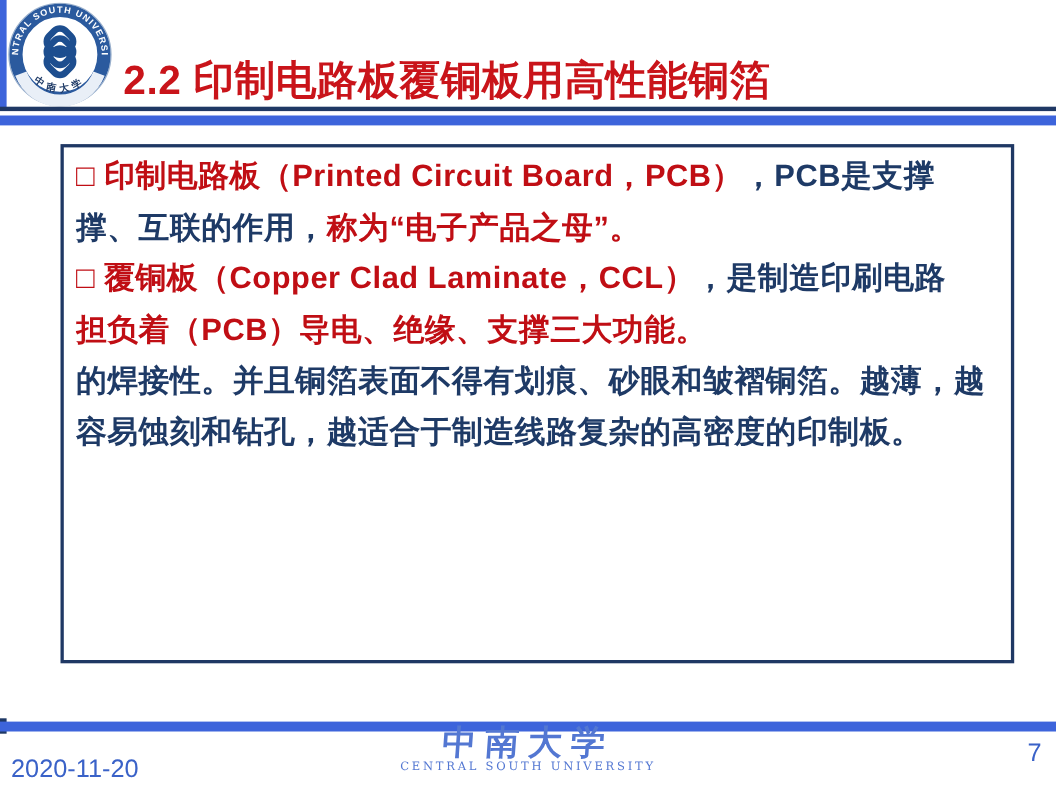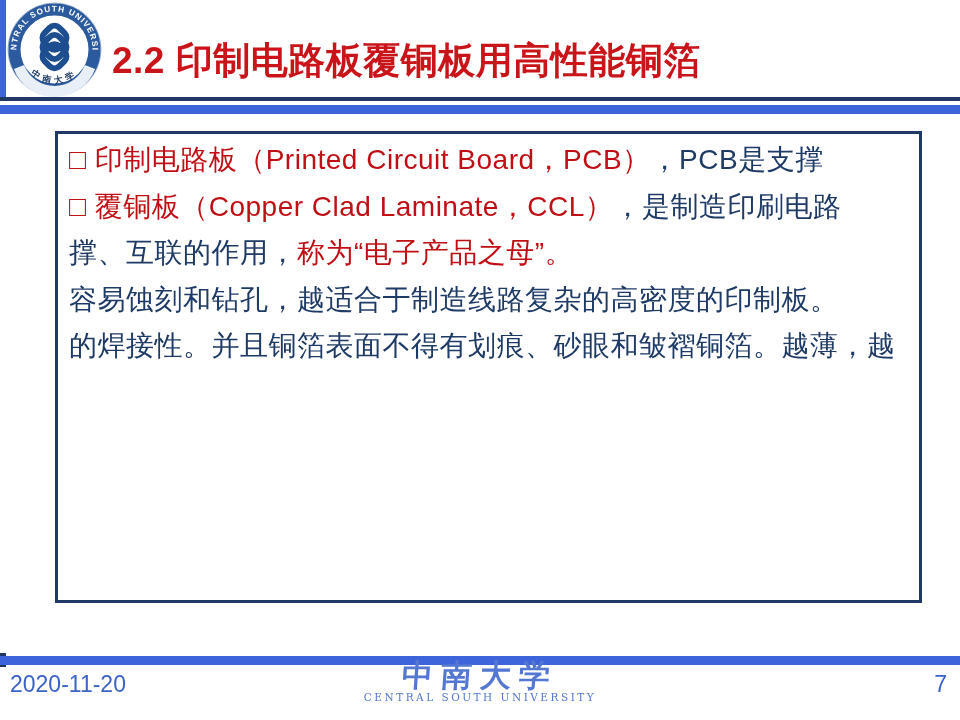"2.2 印制电路板覆铜板用高性能铜箔" .page-title { top: 36px -> 48px }
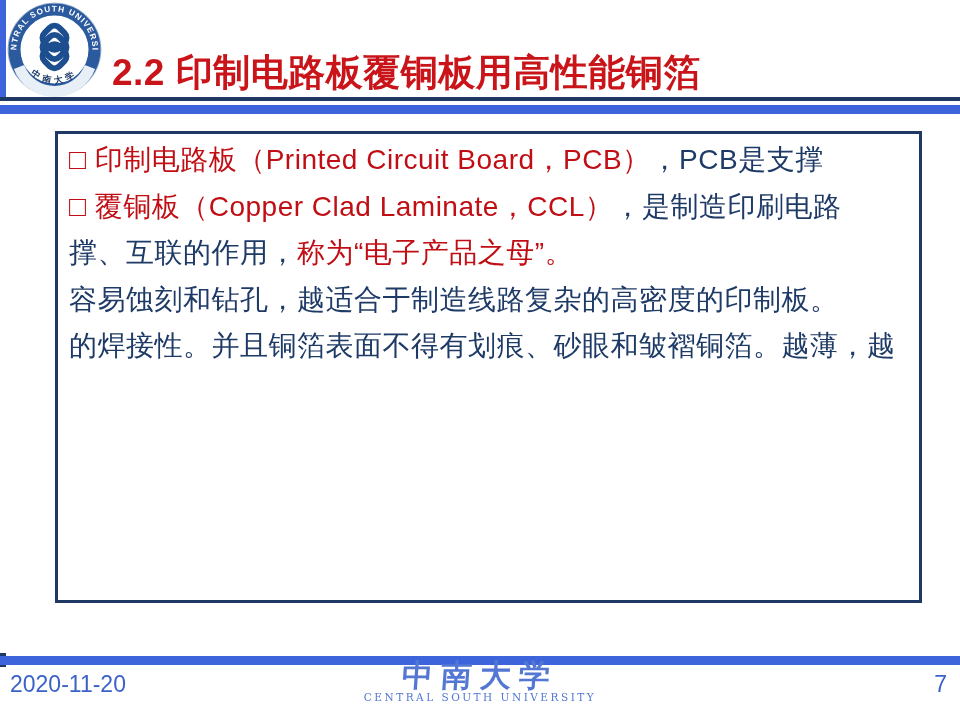"□ 印制电路板（Printed Circuit" .line { font-weight: normal -> bold }
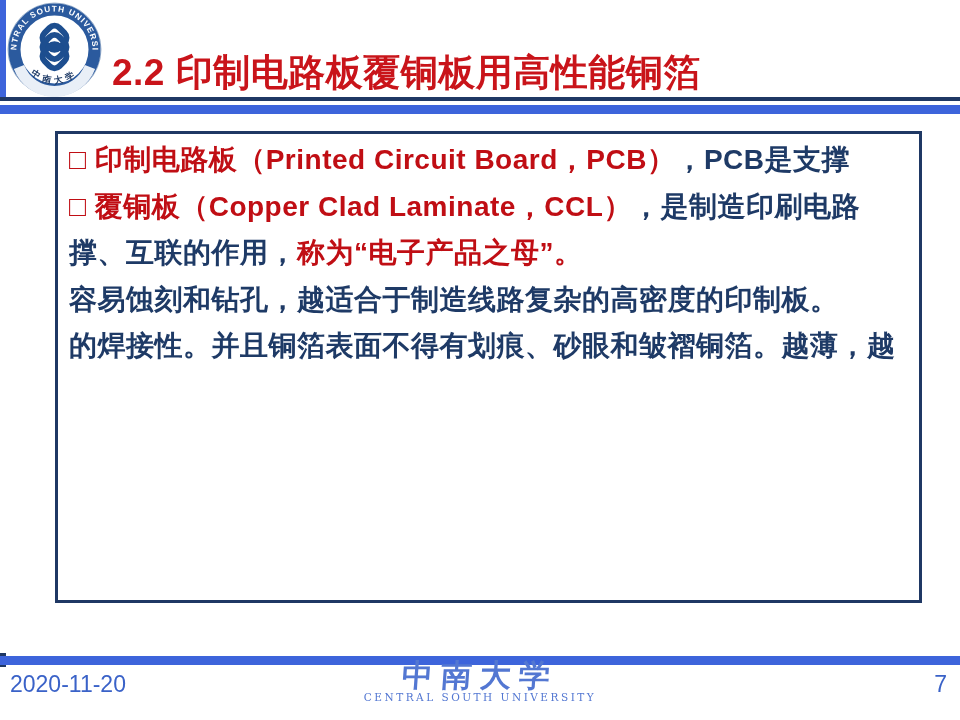"□ 覆铜板（Copper Clad Laminate，CCL），是制造印刷电路" div.line { order: before "撑、互联的作用，称为“电子产品之母”。" -> after "撑、互联的作用，称为“电子产品之母”。" }
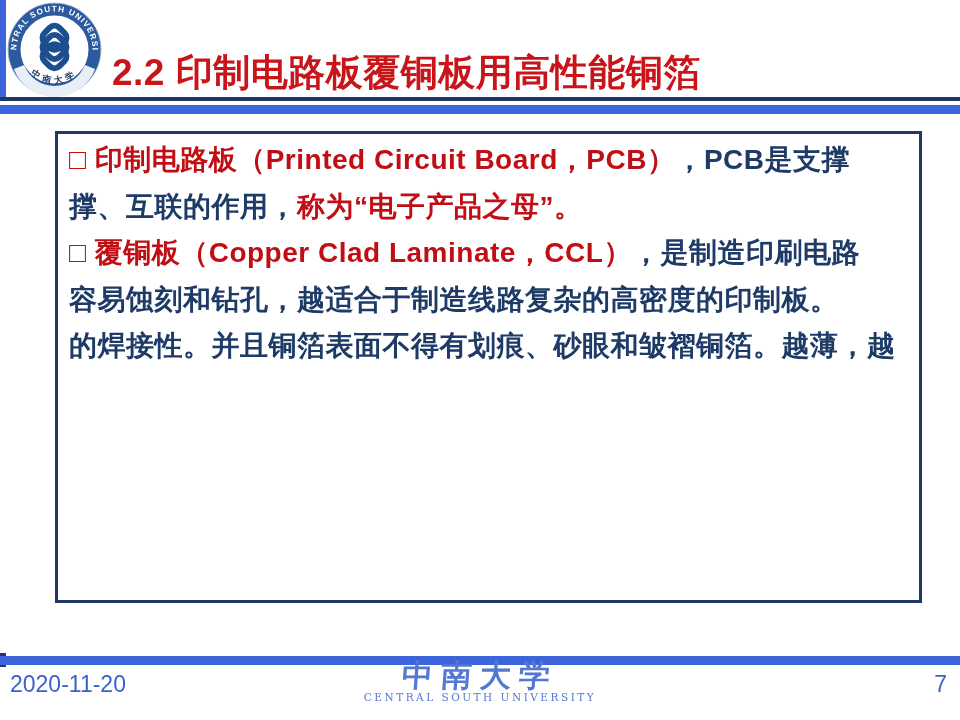"担负着（PCB）导电、绝缘、支撑三大功能。" div.line { html: none -> <div><span>担负着（PCB）导电、绝缘、支撑三大功能。</span></div> }
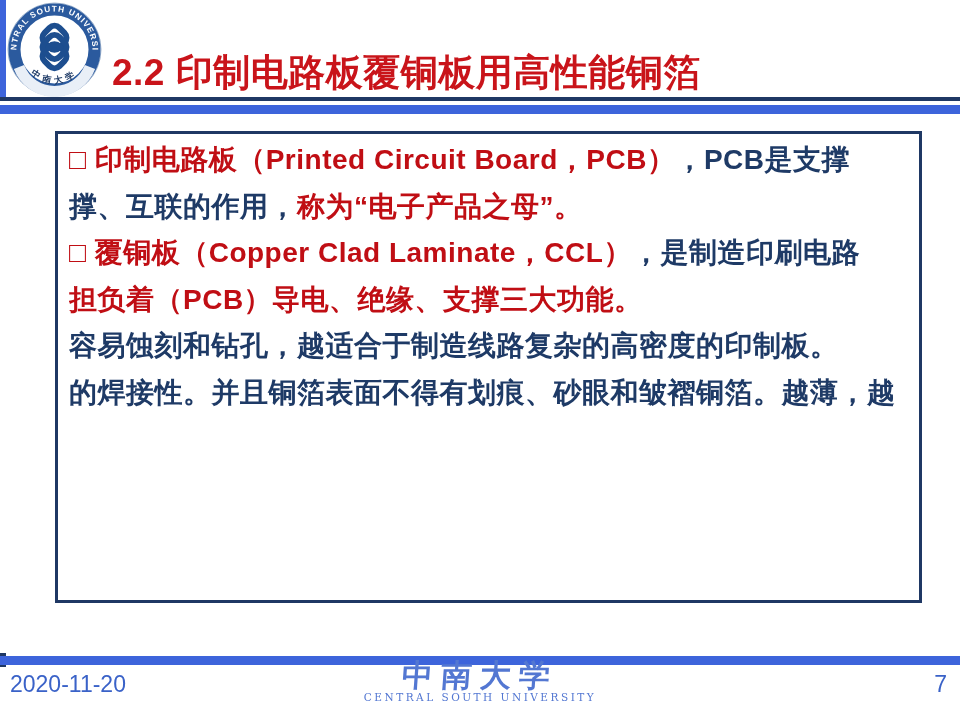"容易蚀刻和钻孔，越适合于制造线路复杂的高密度的印制板。" div.line { order: before "的焊接性。并且铜箔表面不得有划痕、砂眼和皱褶铜箔。越薄，越" -> after "的焊接性。并且铜箔表面不得有划痕、砂眼和皱褶铜箔。越薄，越" }
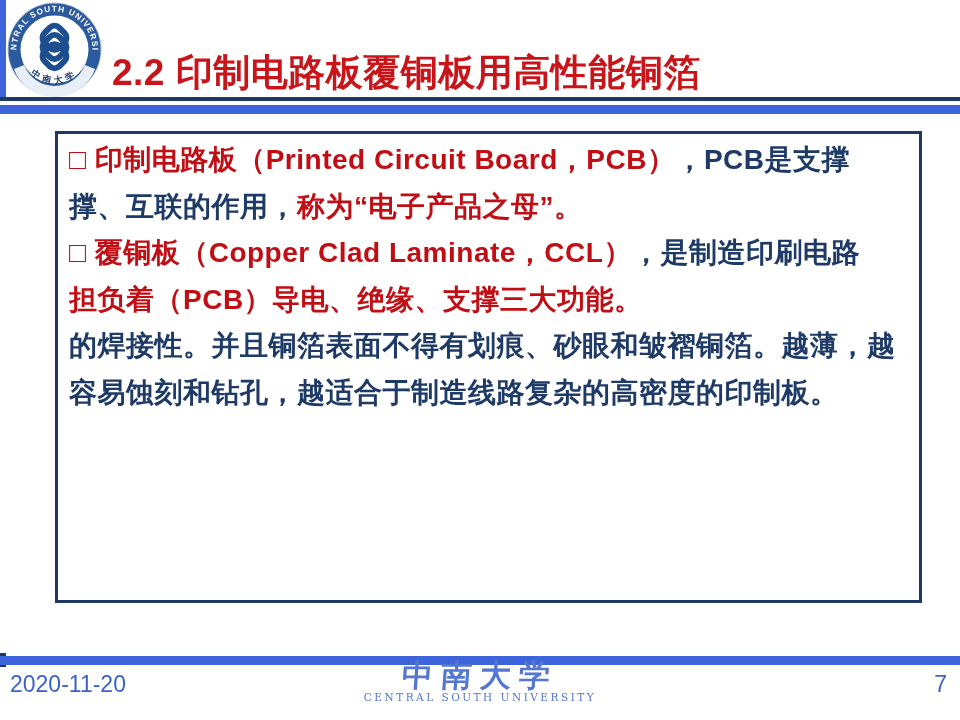"2020-11-20" .footer-date { top: 671px -> 685px }
